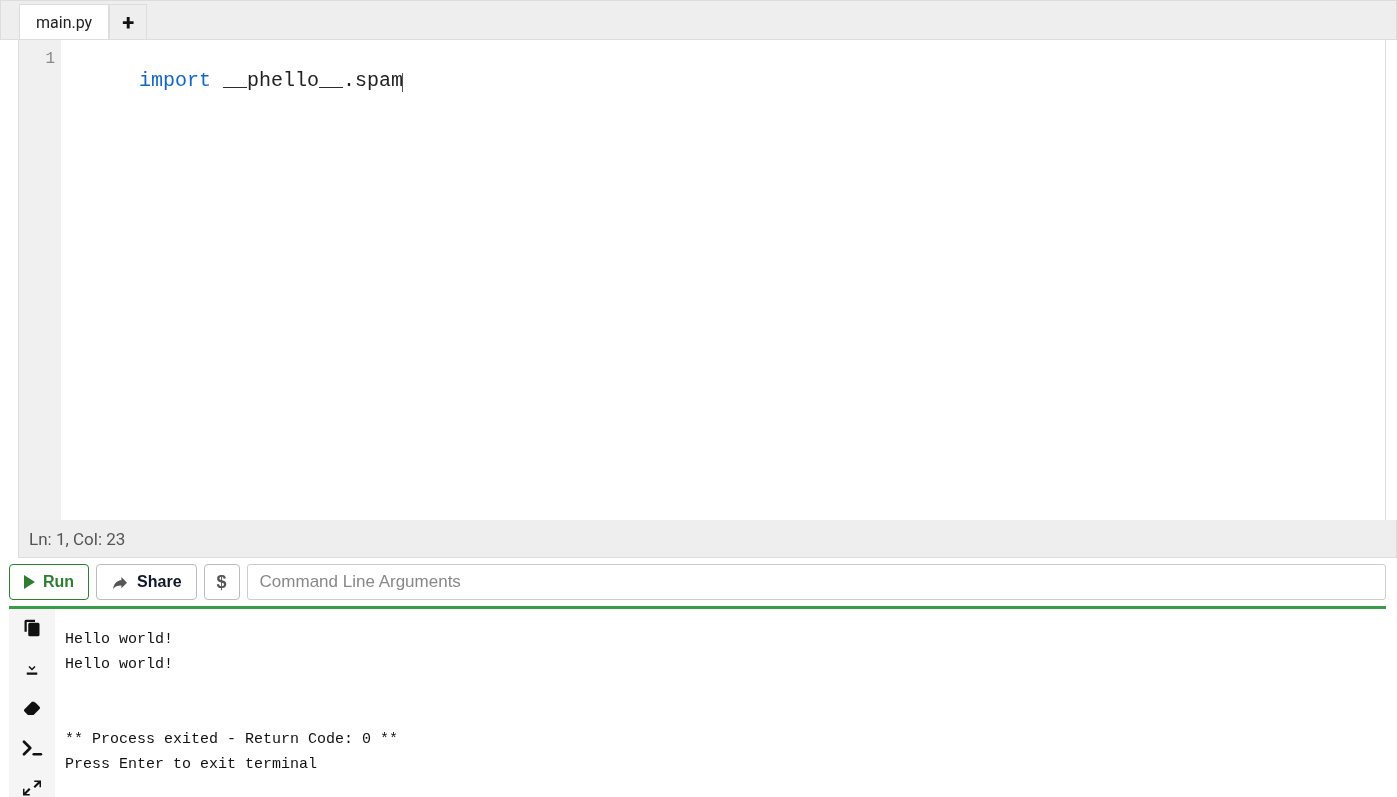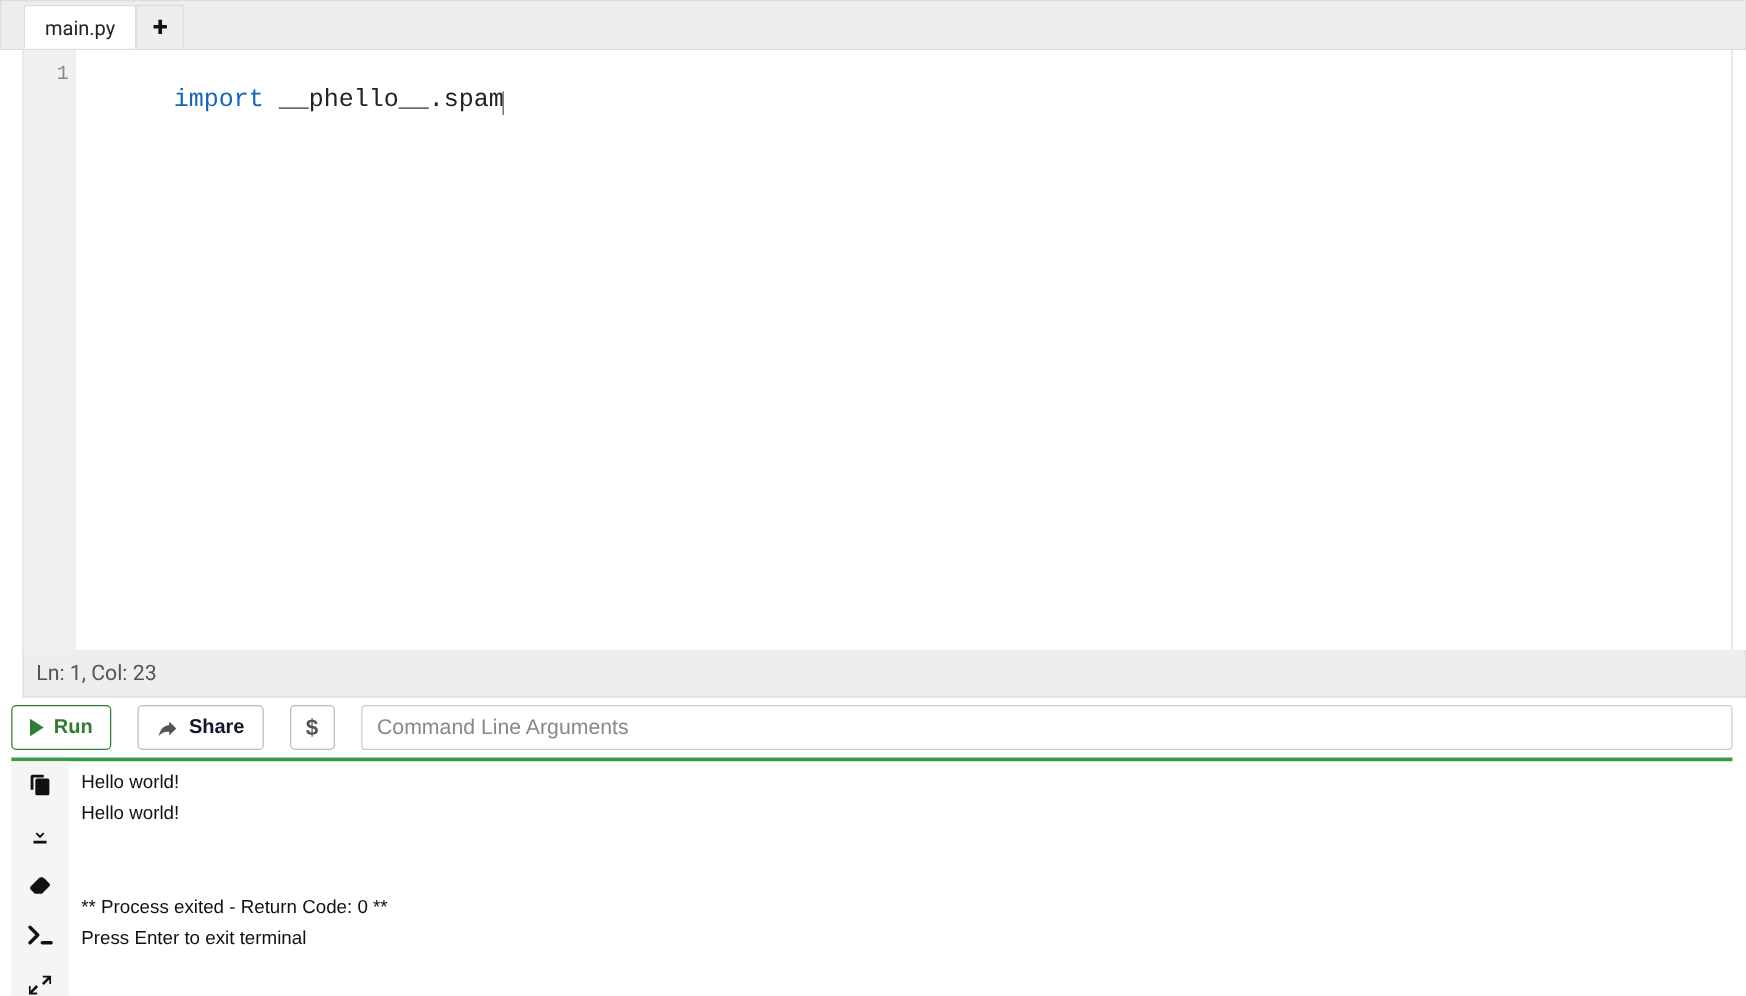"Run" .toolbar-row { gap: 21px -> 7px }
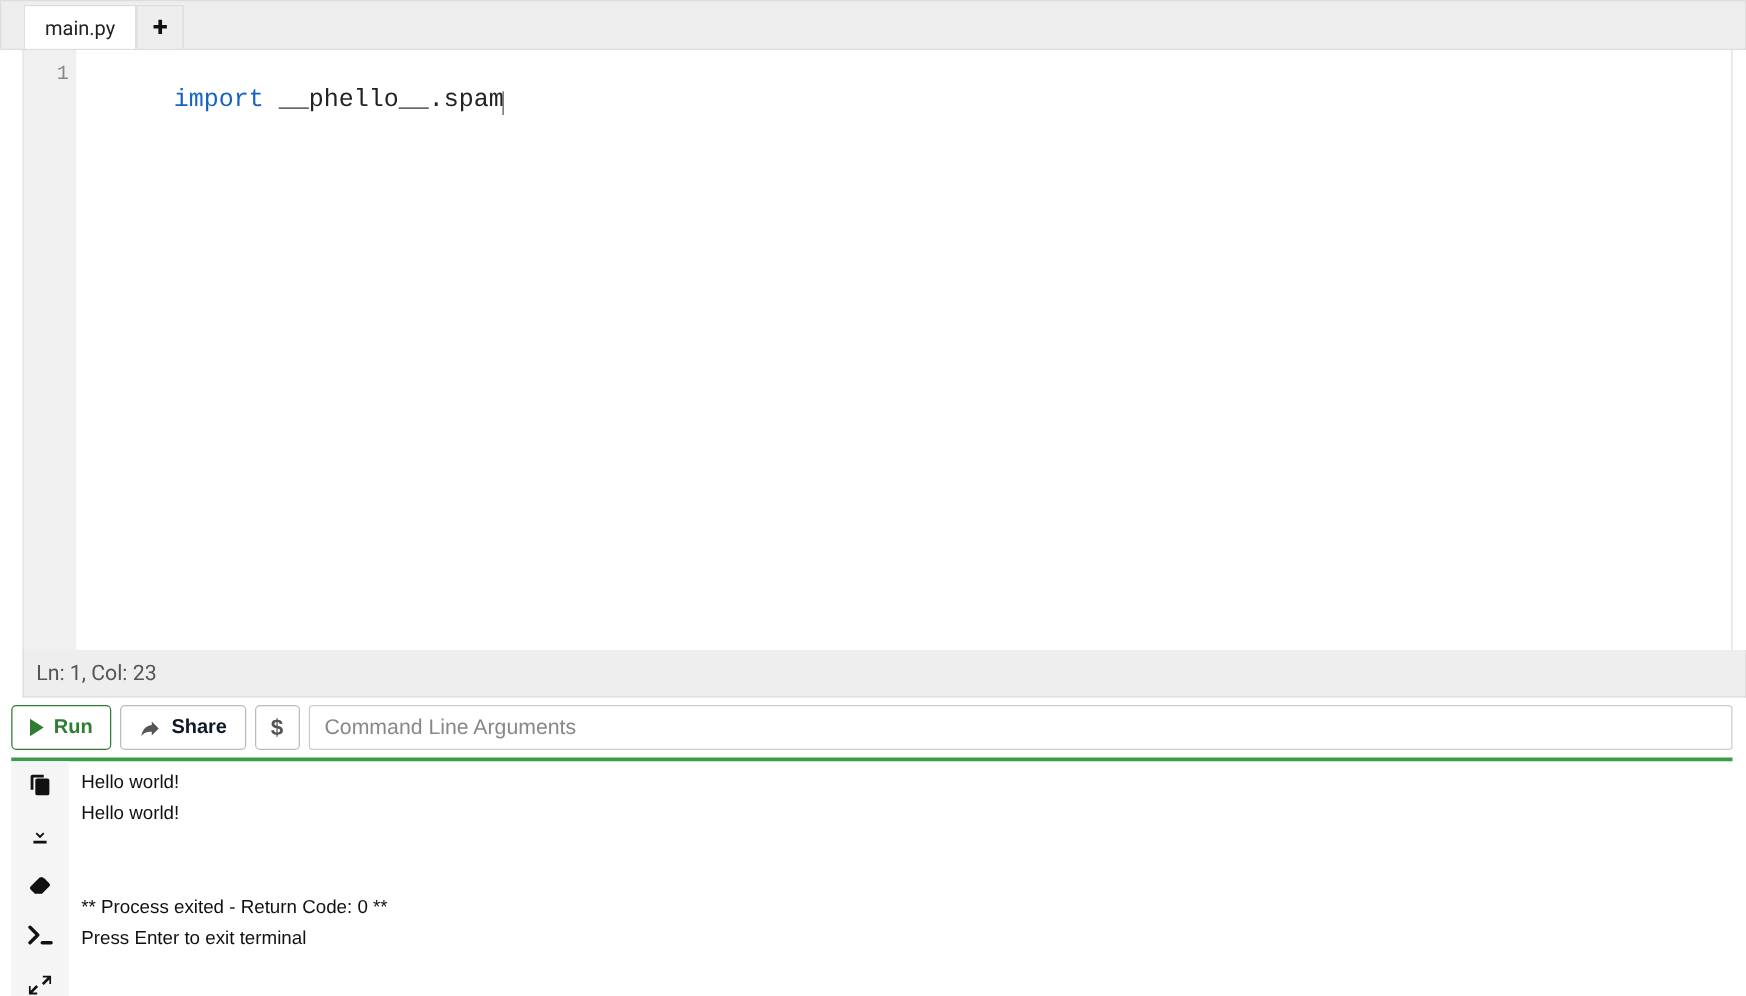"Hello world! Hello world! **" .console-out { font-family: Liberation Sans, sans-serif -> Liberation Mono, monospace; padding: 4px 10px -> 18px 10px }
